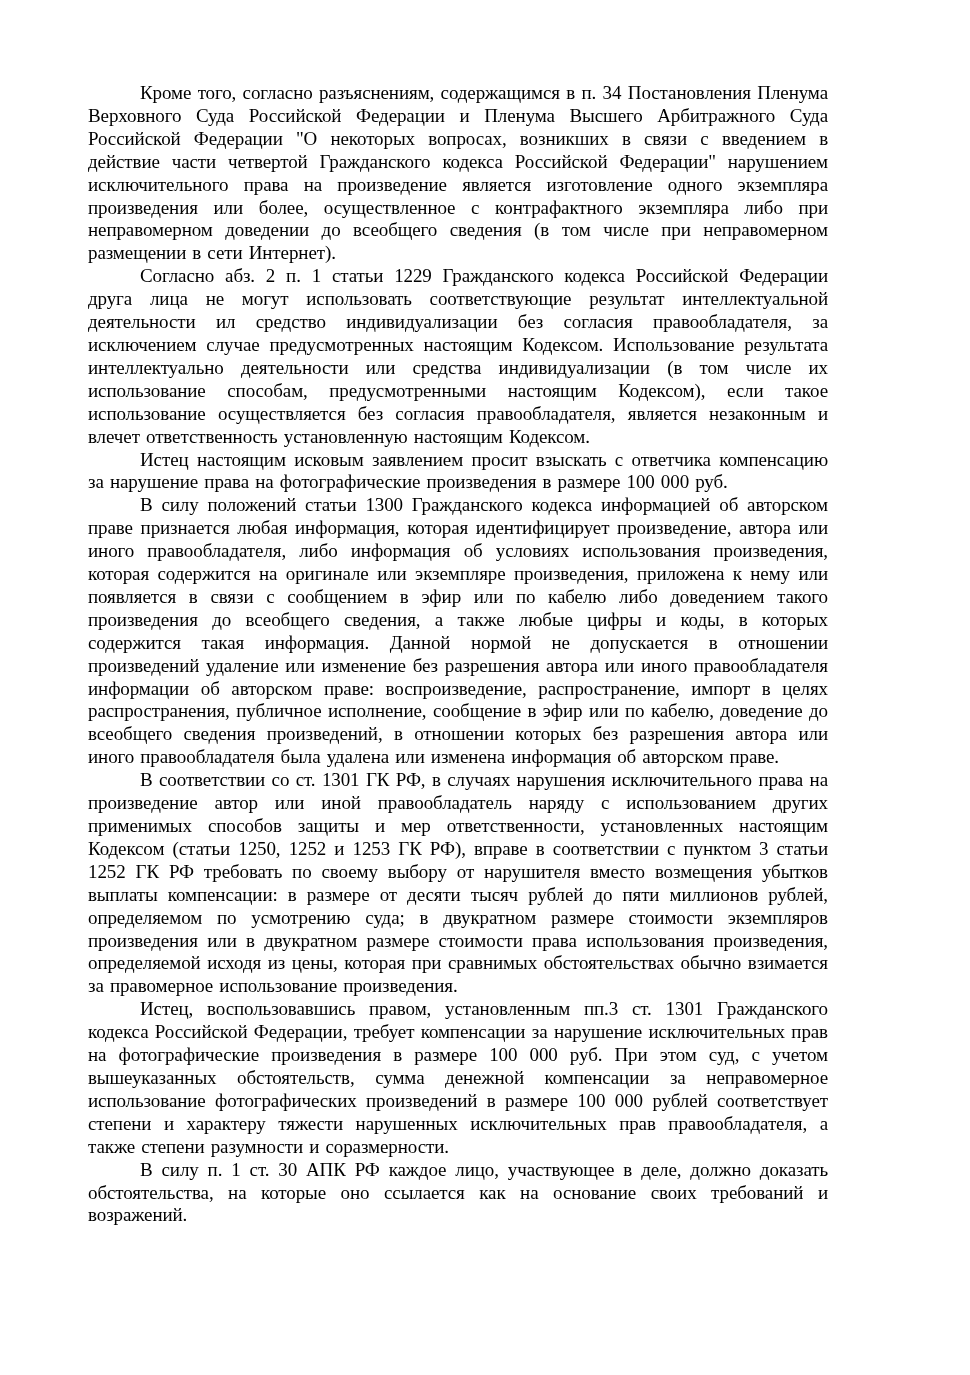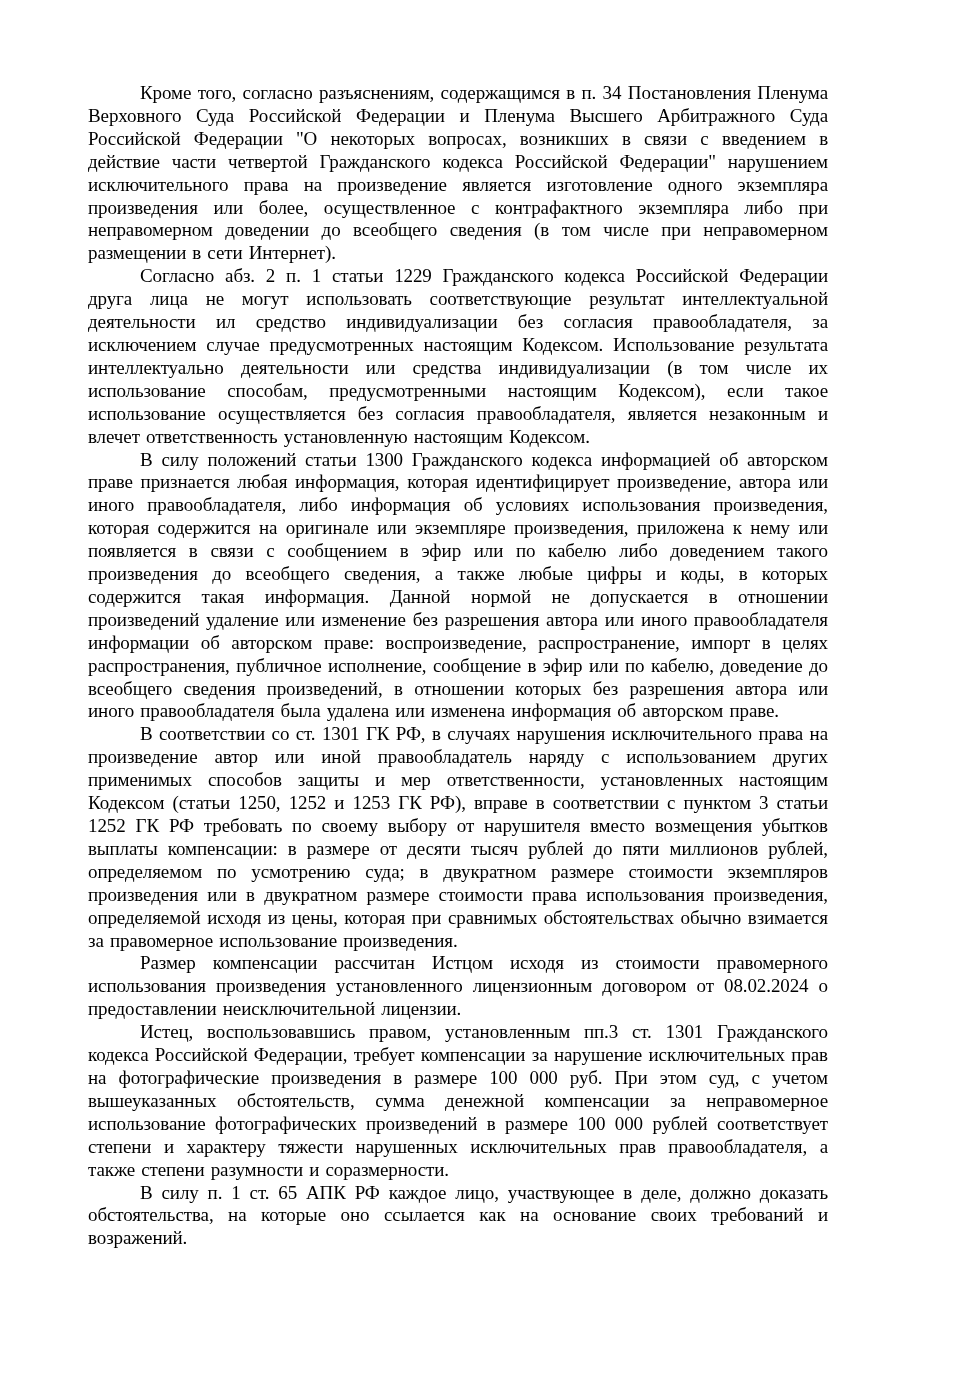"Истец настоящим исковым заявлением" p.para { html: none -> <p>Истец настоящим исковым заявлением просит взыскать с ответчика компенсацию за нарушение права на фотографические произведения в размере 100 000 руб.</p> }
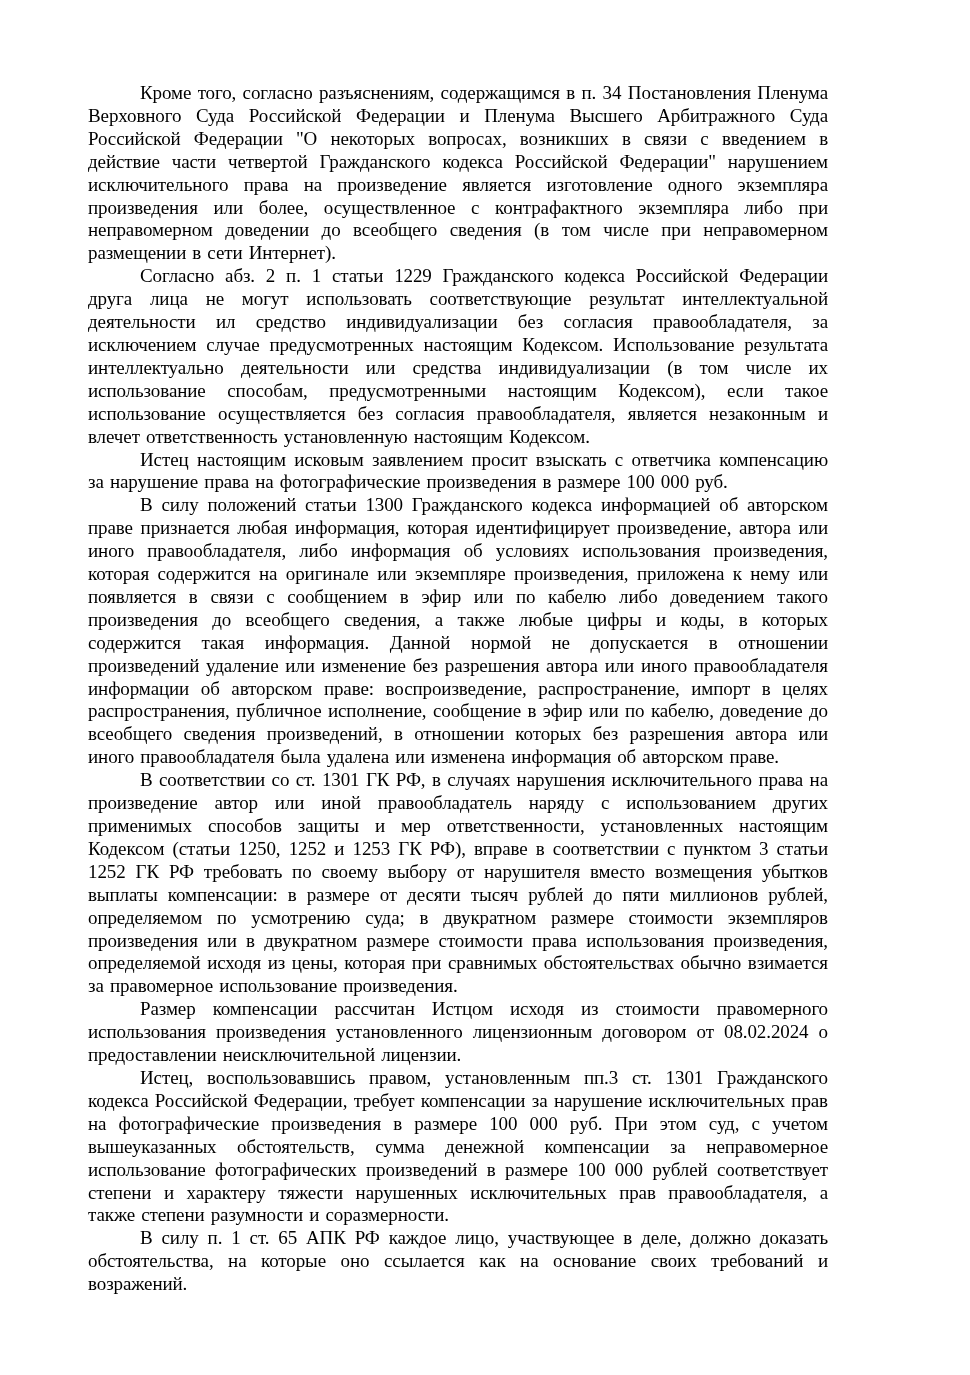"Размер компенсации рассчитан Истцом" p.para { html: <p>Размер компенсации рассчитан Истцом исходя из стоимости правомерного использования произведения установленного лицензионным договором от 08.02.2024 о предоставлении неисключительной лицензии.</p> -> none }
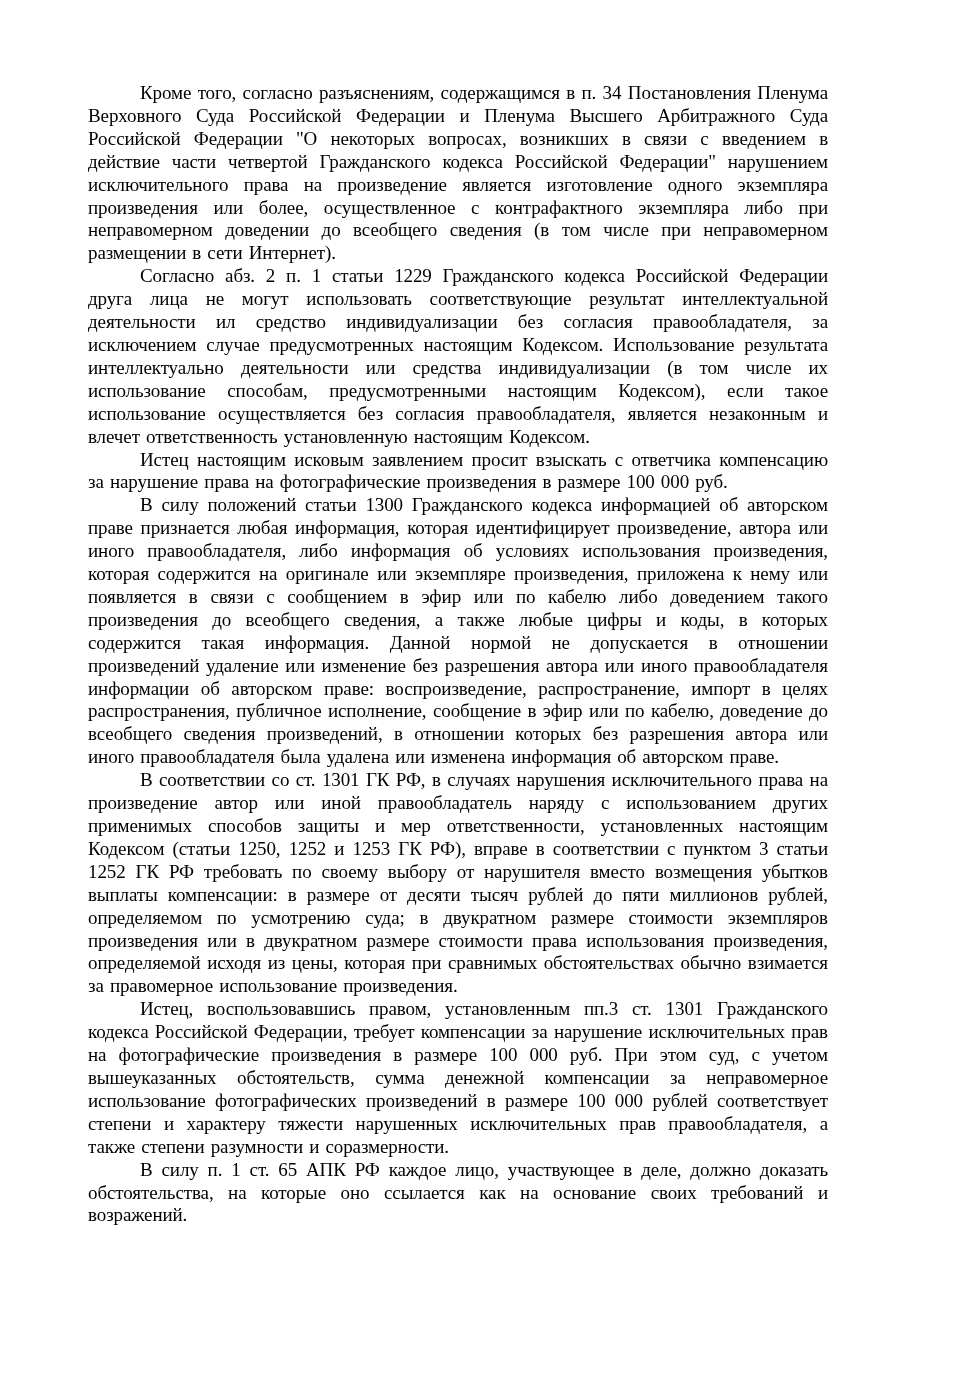"В силу п. 1 ст." p.para { text: 65 -> 30 }
